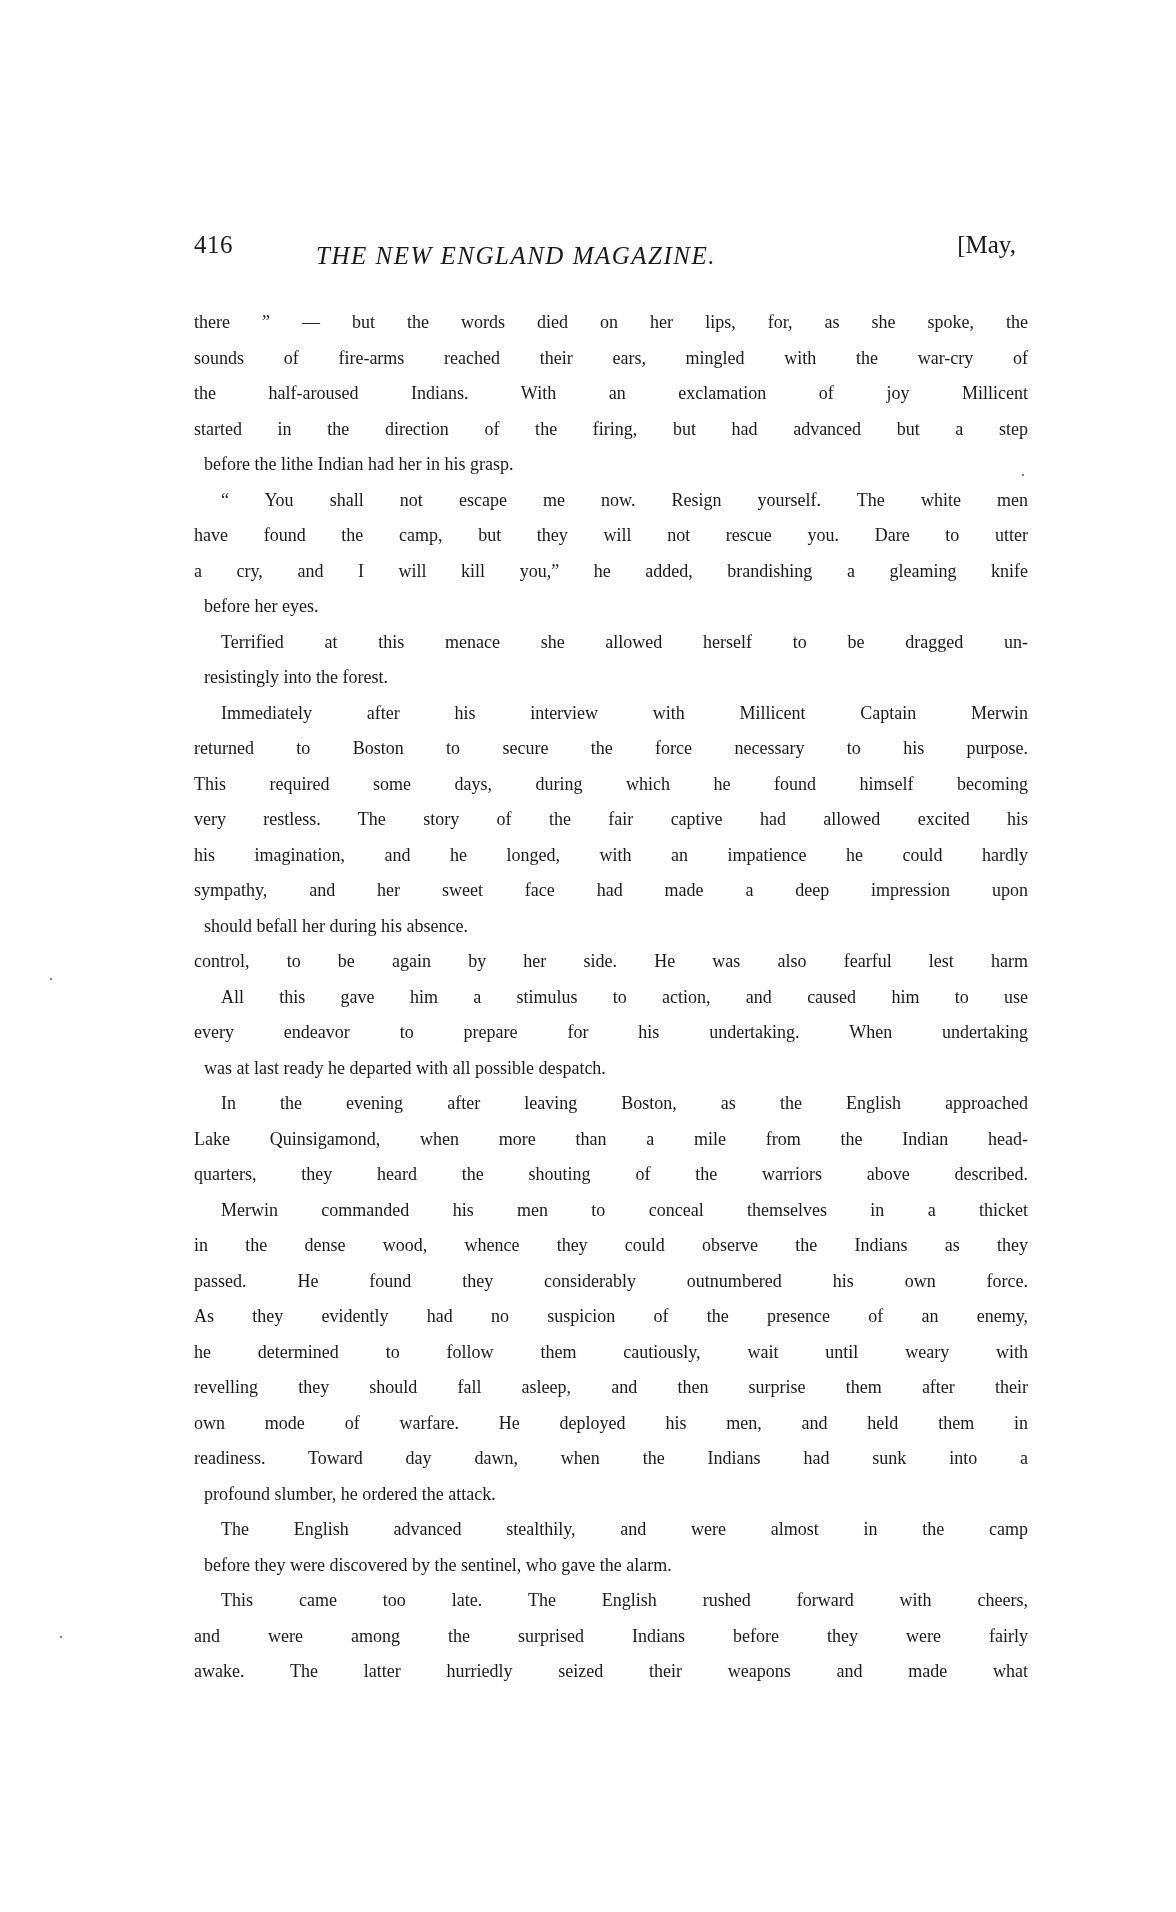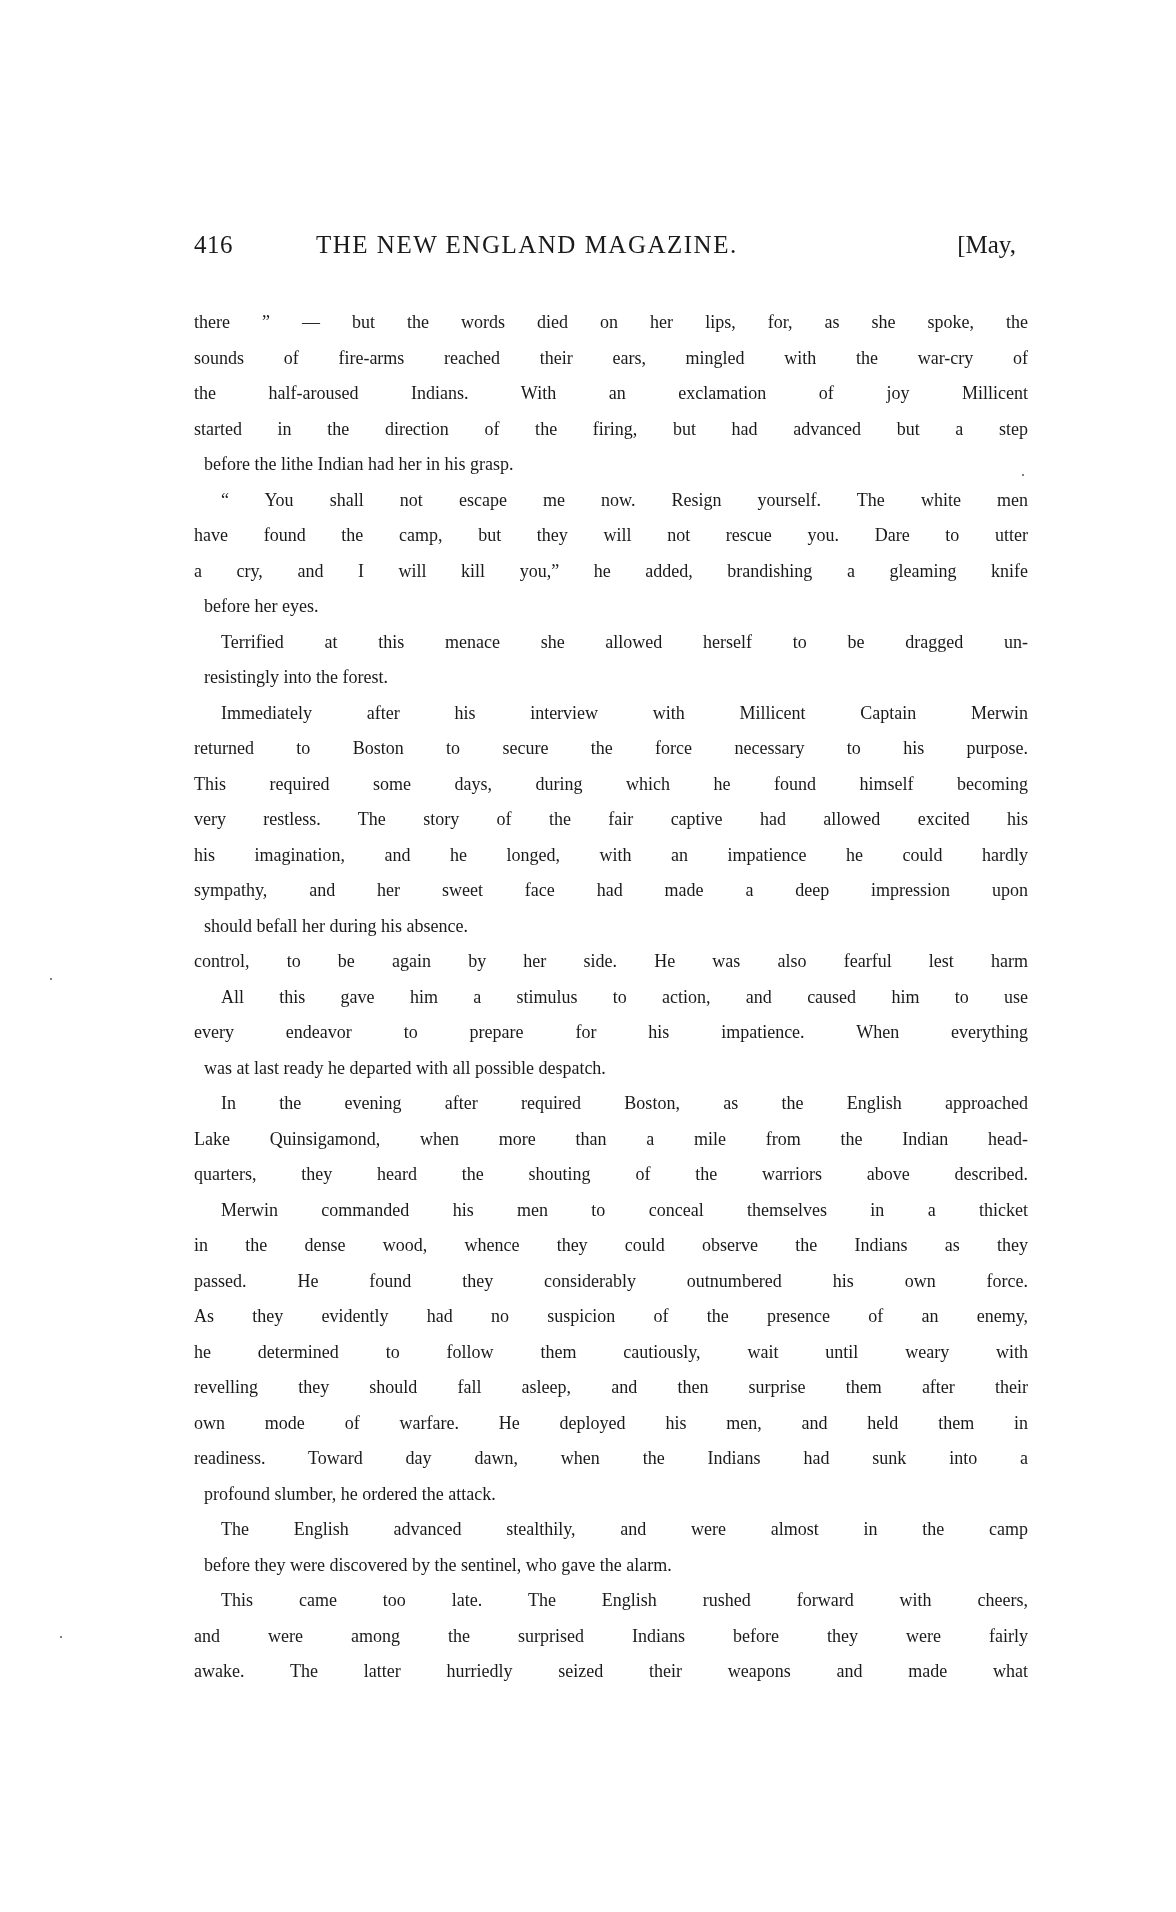"THE NEW ENGLAND MAGAZINE." .running-head .journal-title { font-style: none -> italic; top: 0 -> 11px }
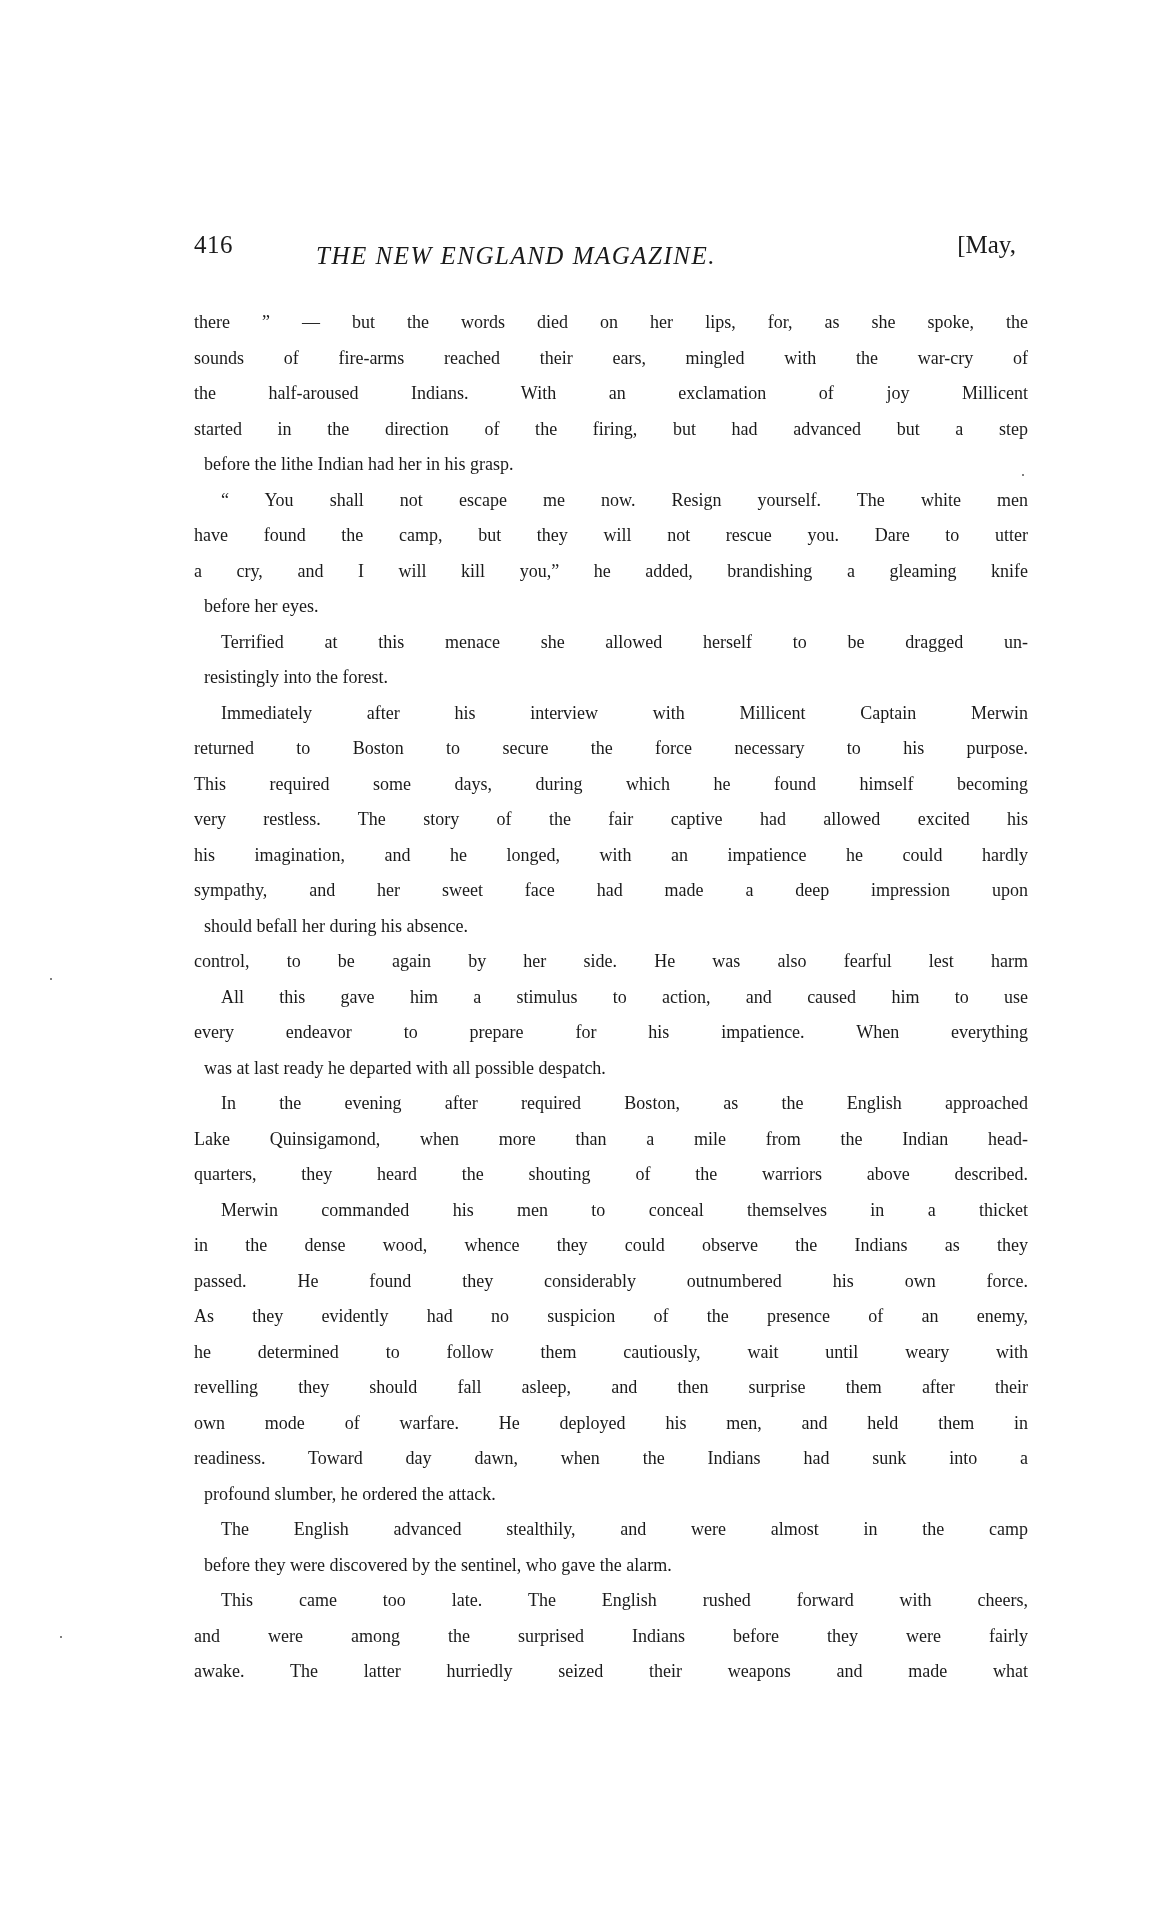"every endeavor to prepare for" span.line { text: impatience. When everything -> undertaking. When undertaking }
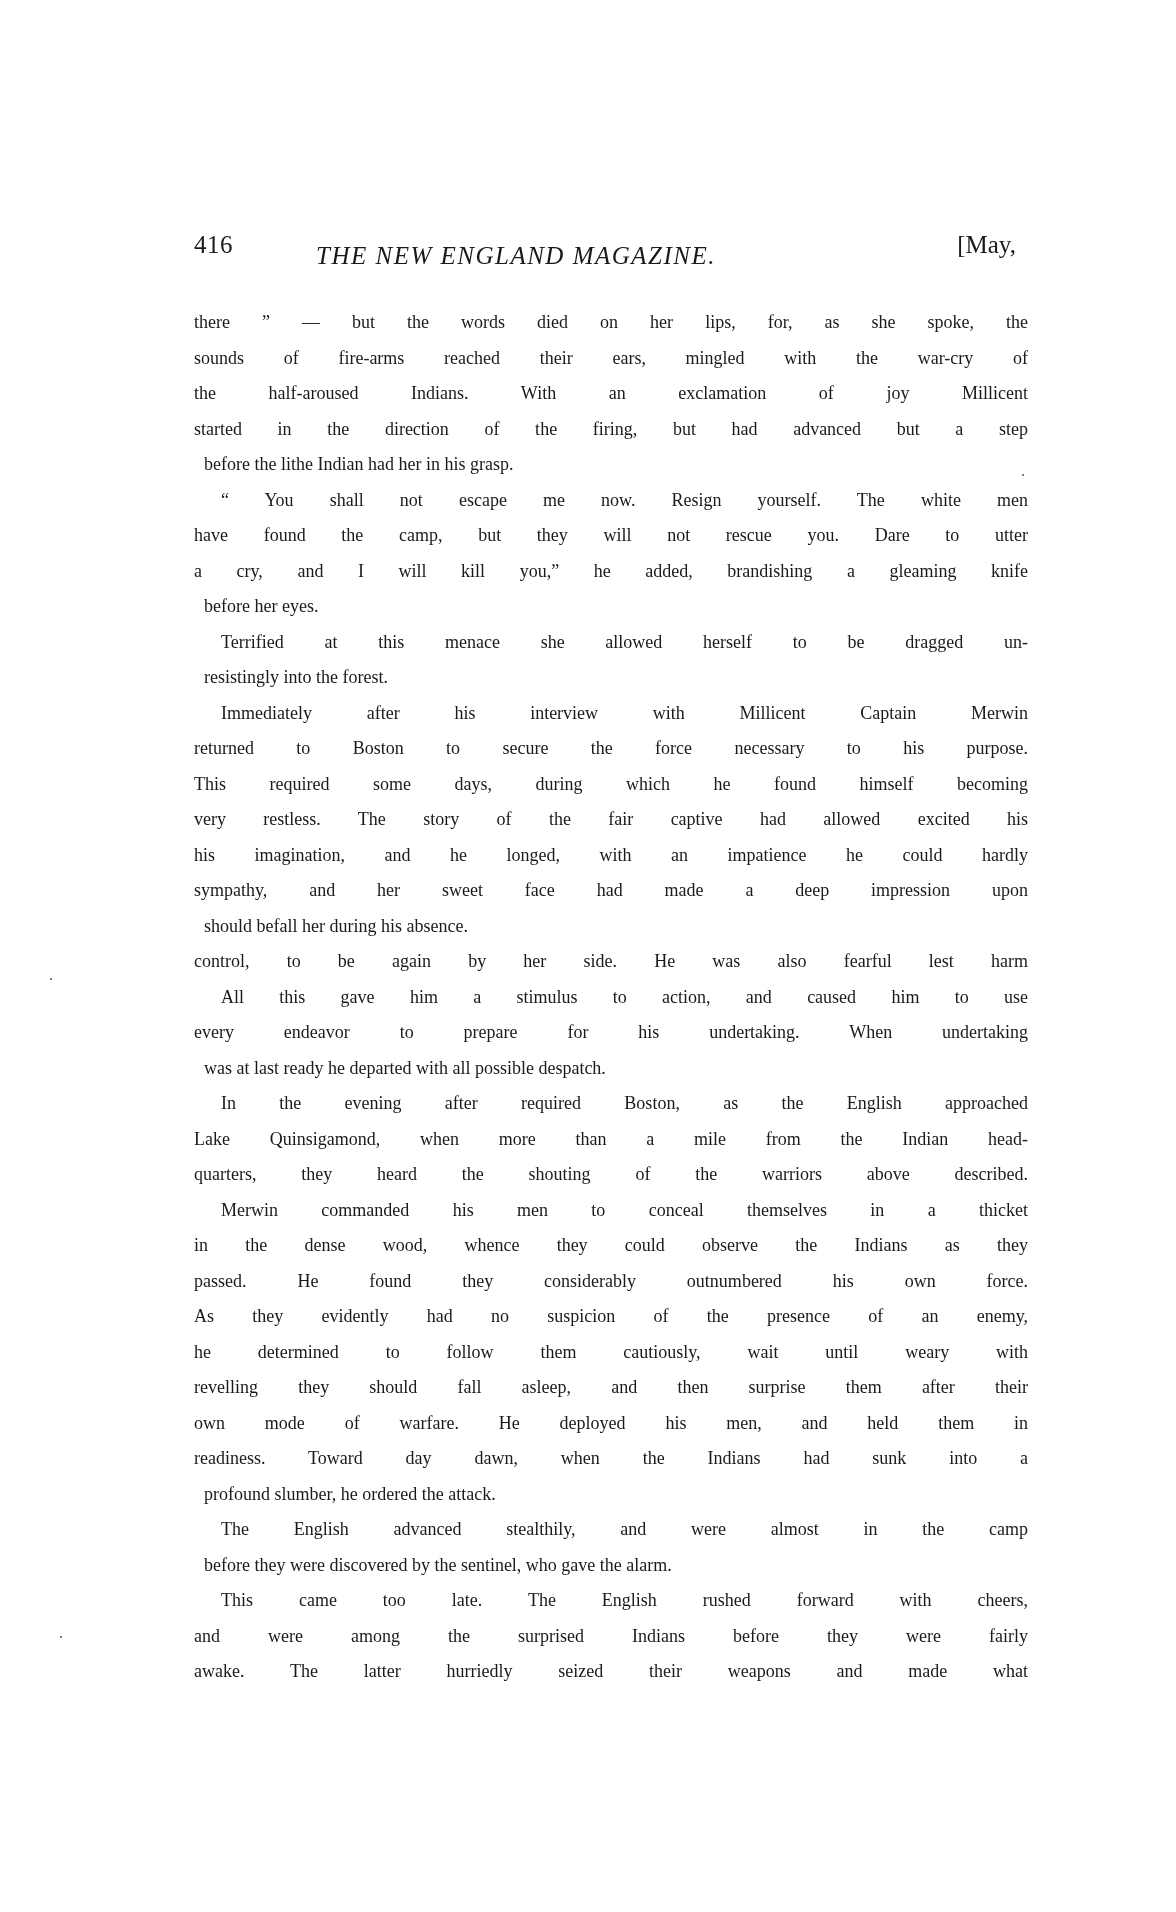"In the evening after required" span.line { text: required -> leaving }
